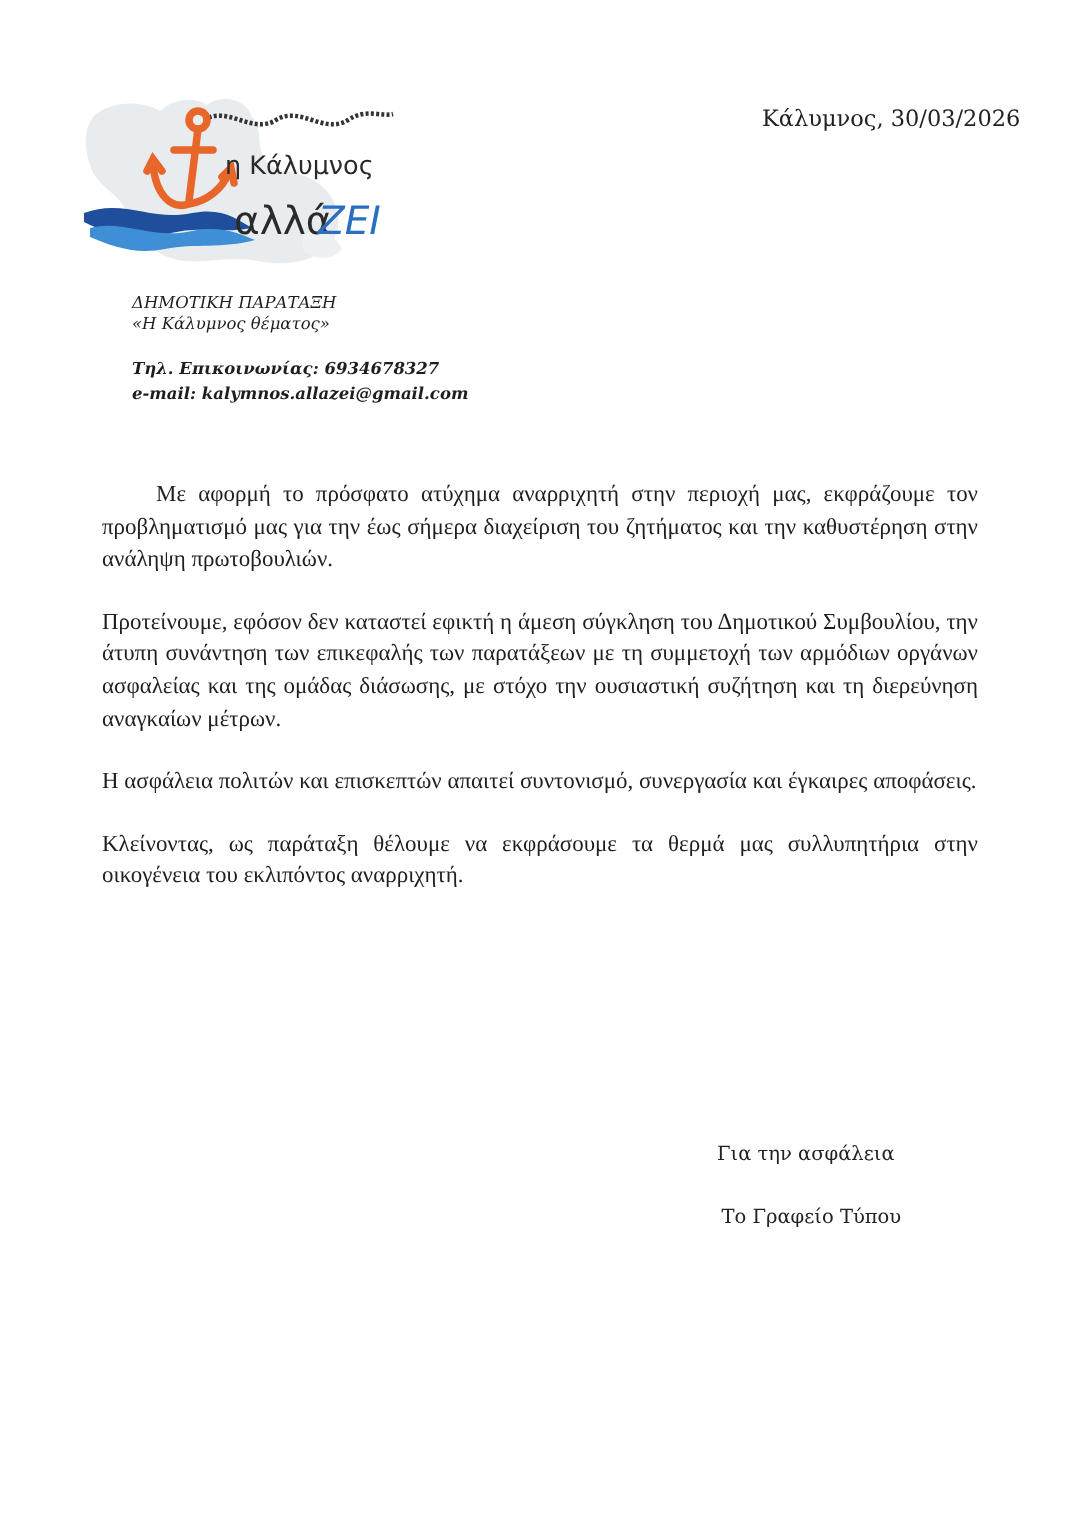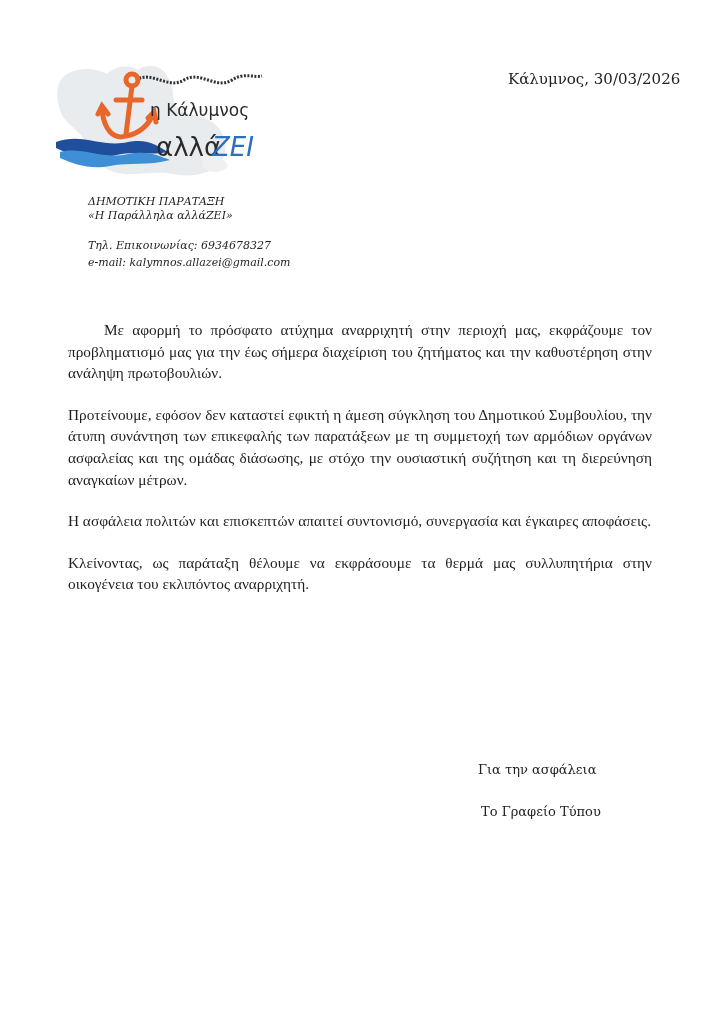"«Η Παράλληλα αλλάΖΕΙ»" span.line { text: Παράλληλα αλλάΖΕΙ -> Κάλυμνος θέματος }
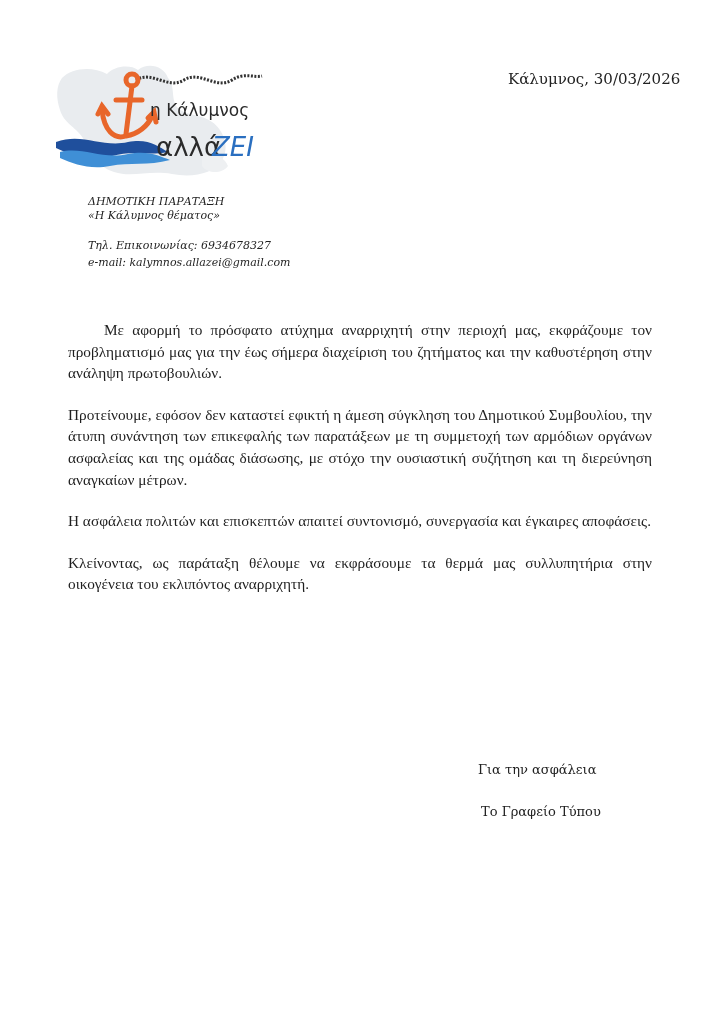"Τηλ. Επικοινωνίας: 6934678327" .contact { font-weight: none -> bold }
